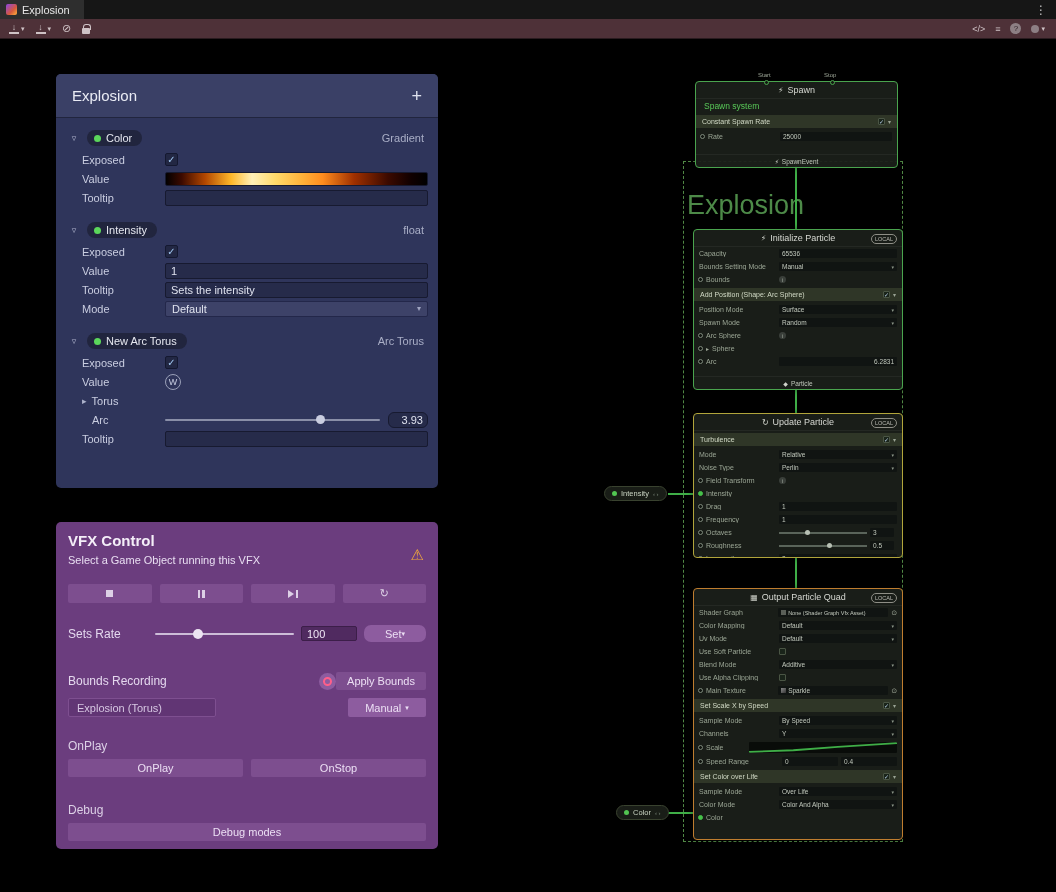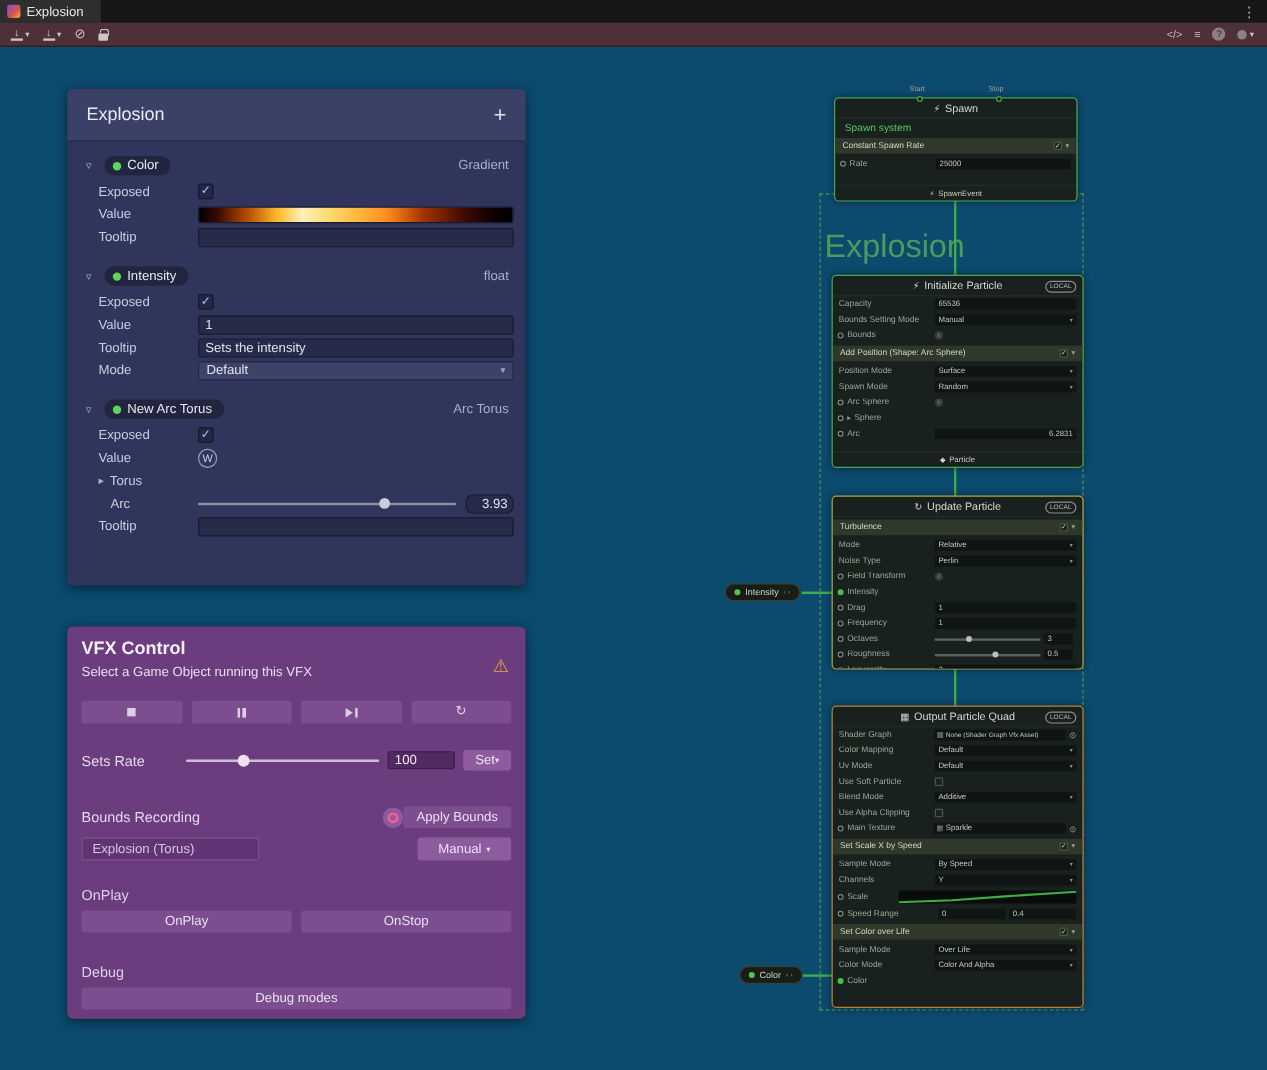"Explosion" #stage { background: #0c4a6e -> #000000 }
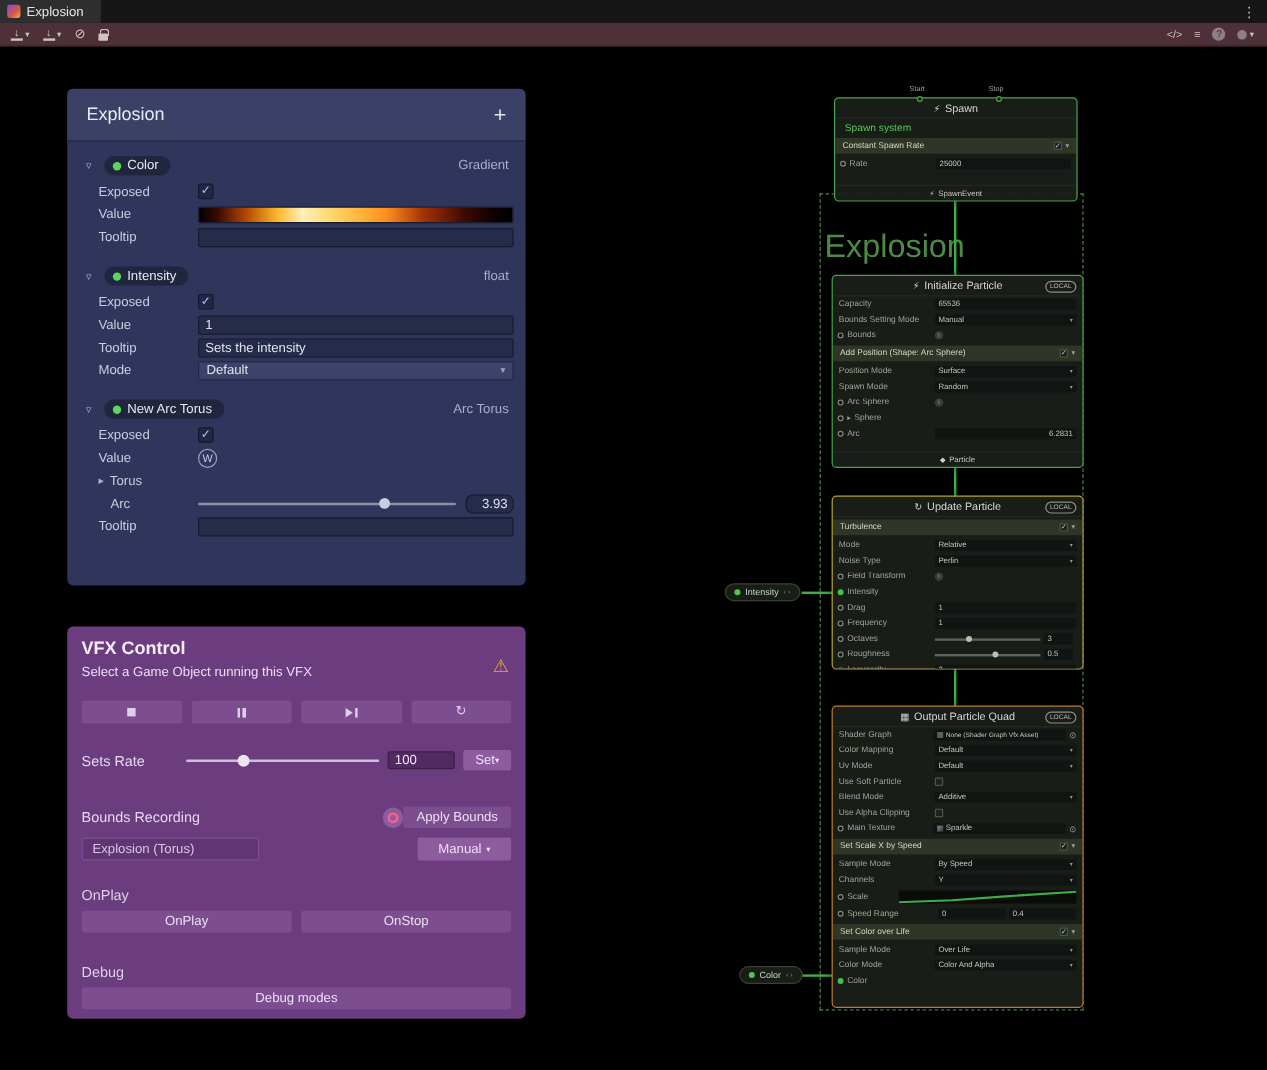"Set" .set-btn { border-radius: none -> 7px; width: 40px -> 62px }
